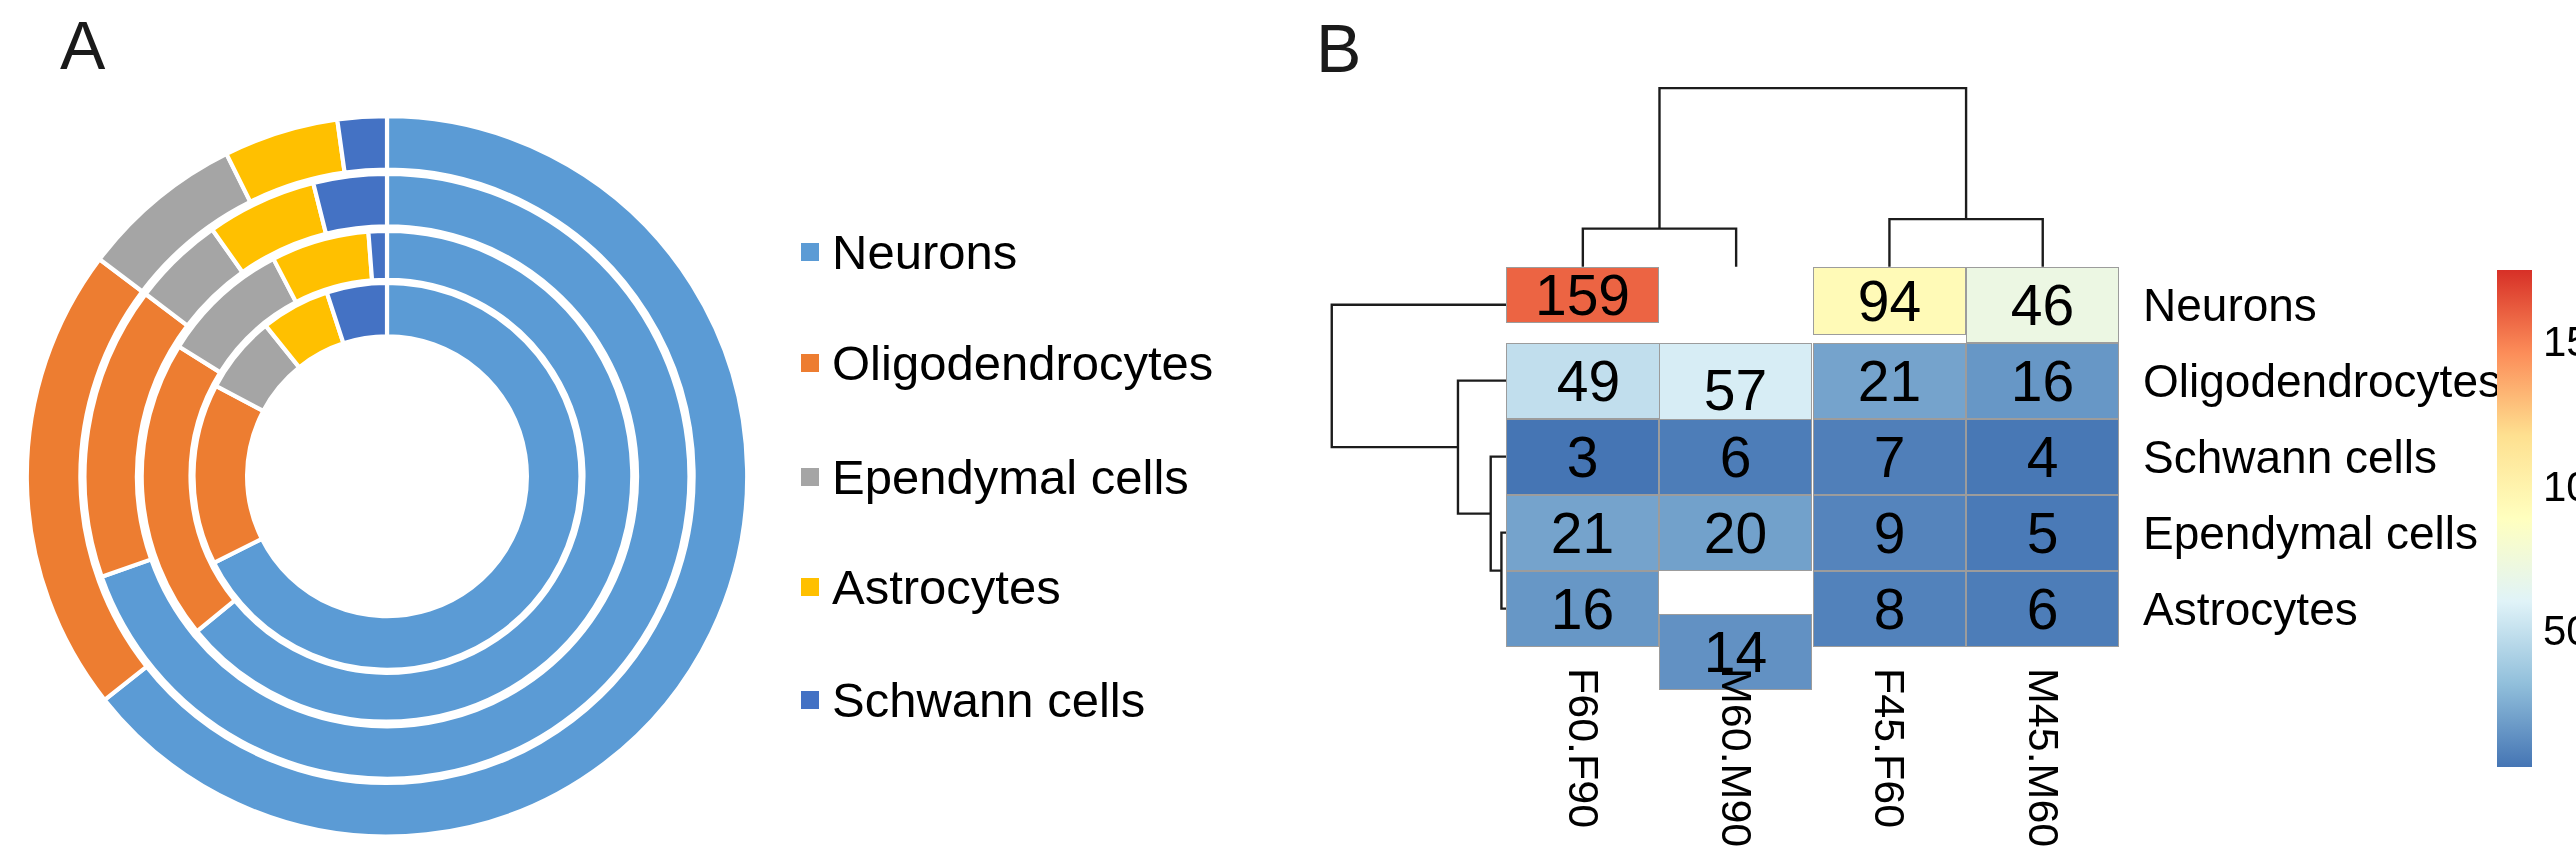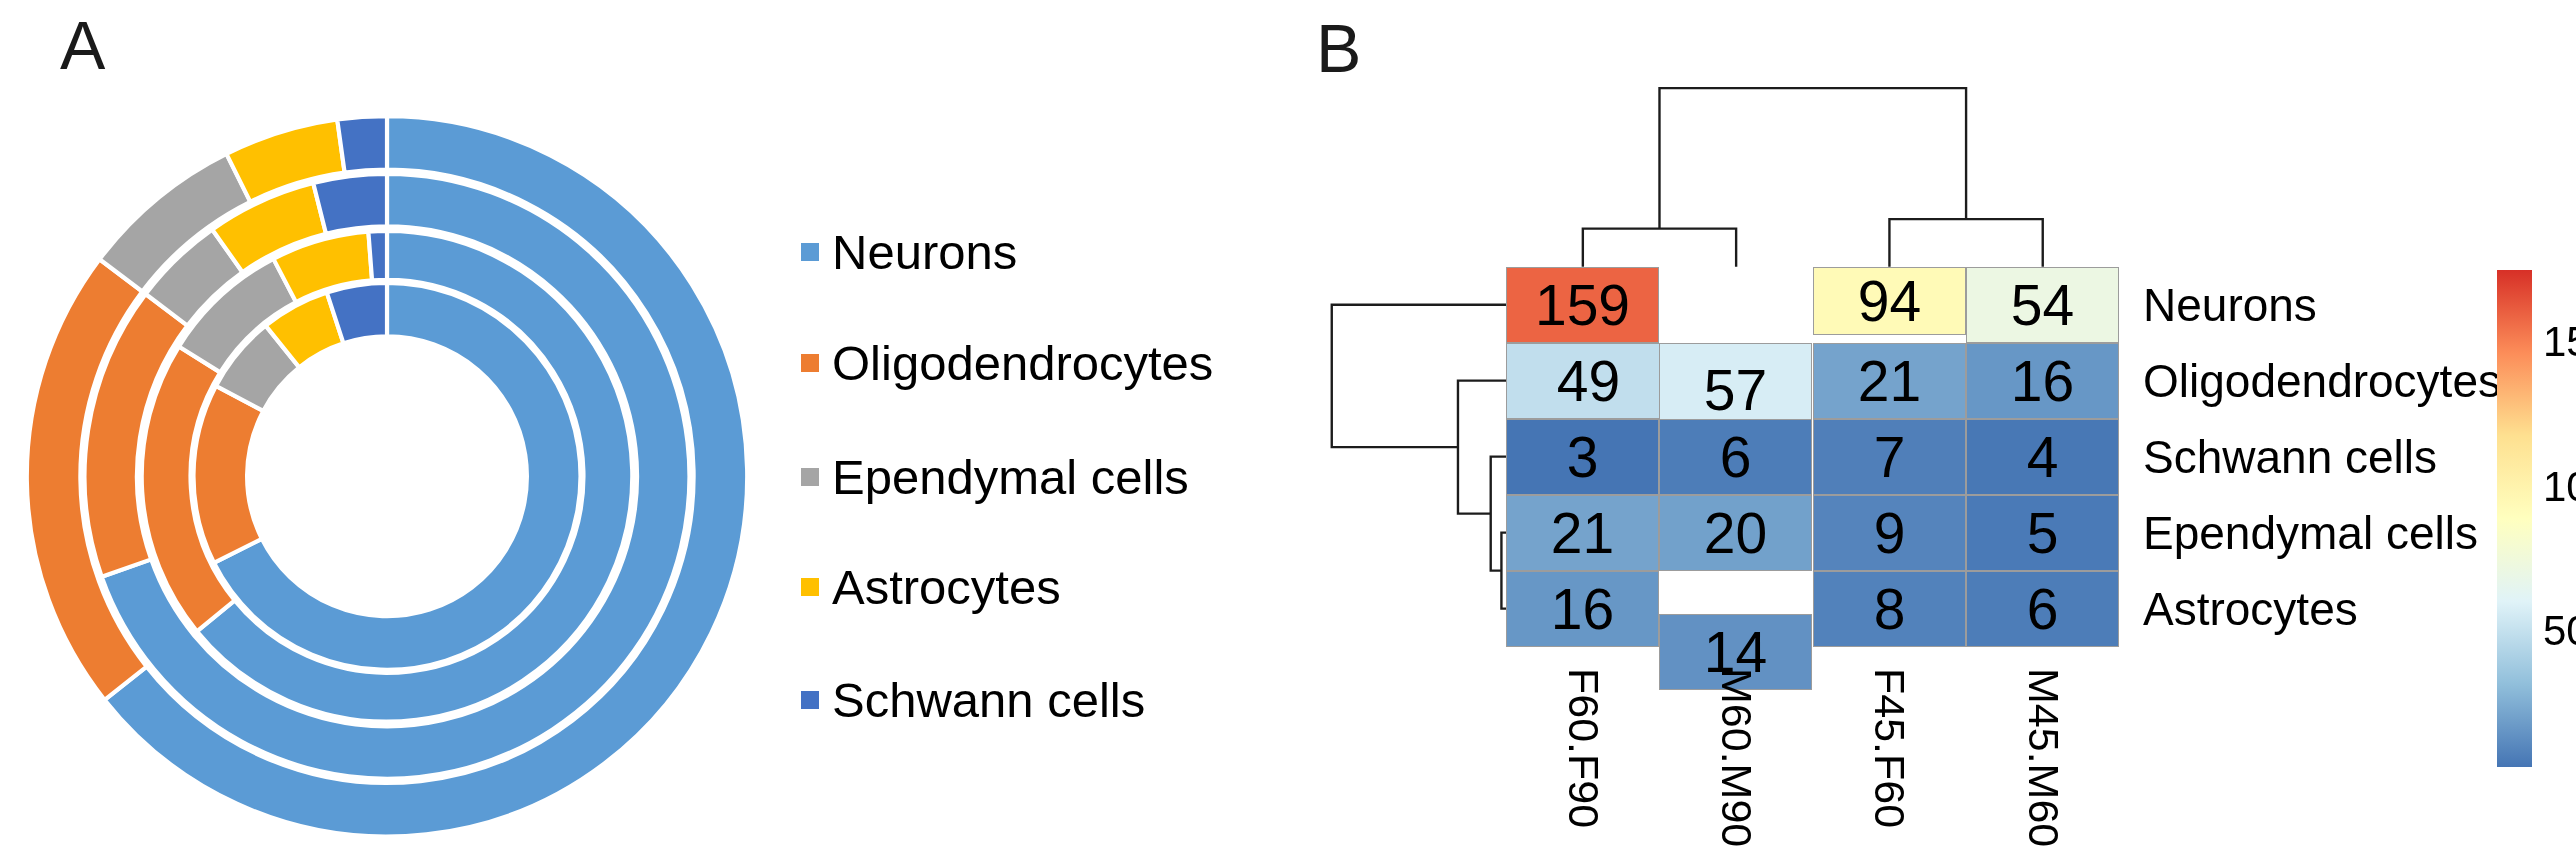"159" div.hm-cell { height: 76px -> 56px }
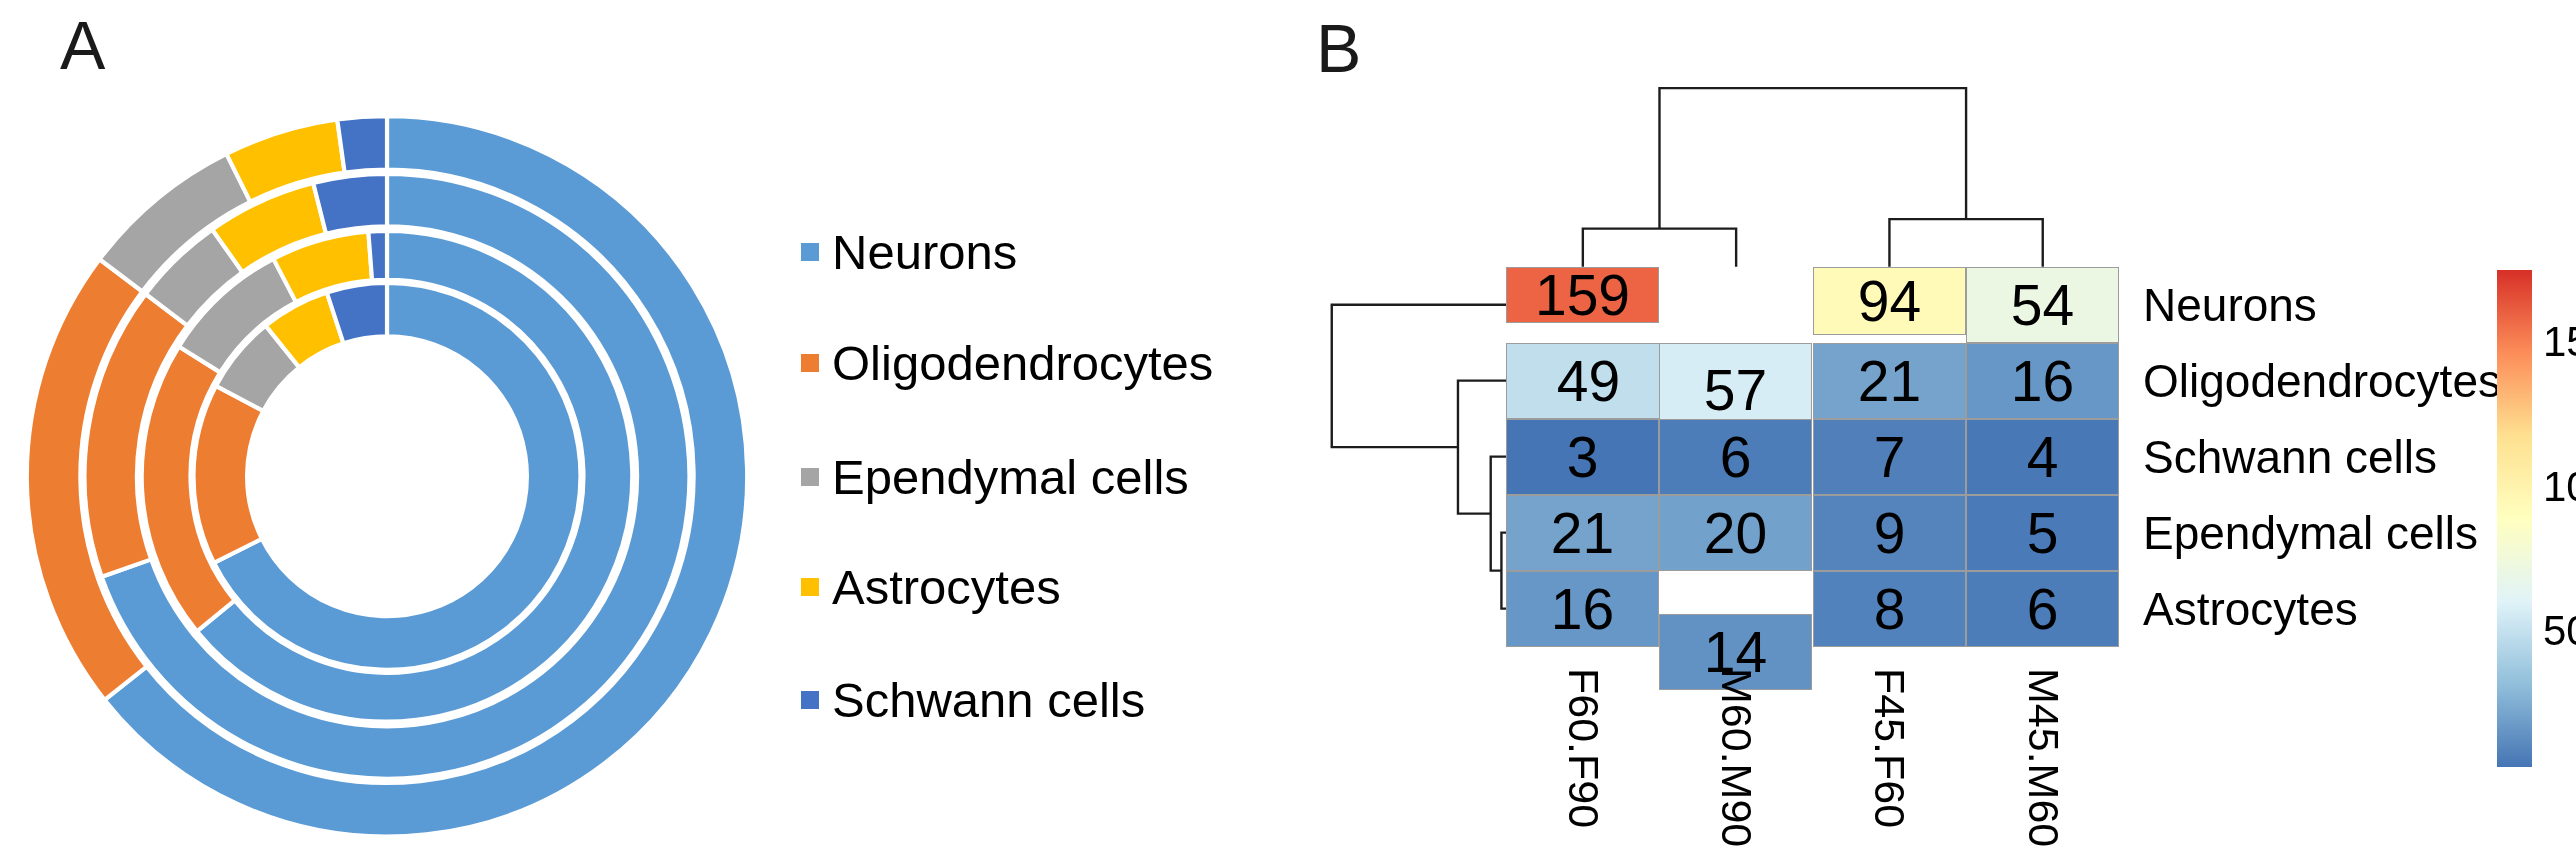"54" div.hm-cell { text: 54 -> 46 }
